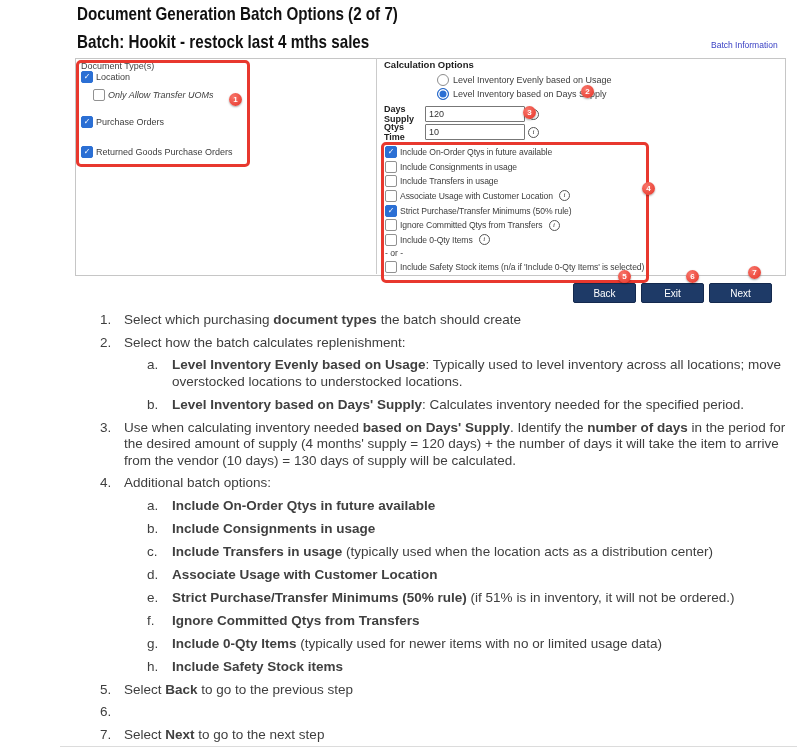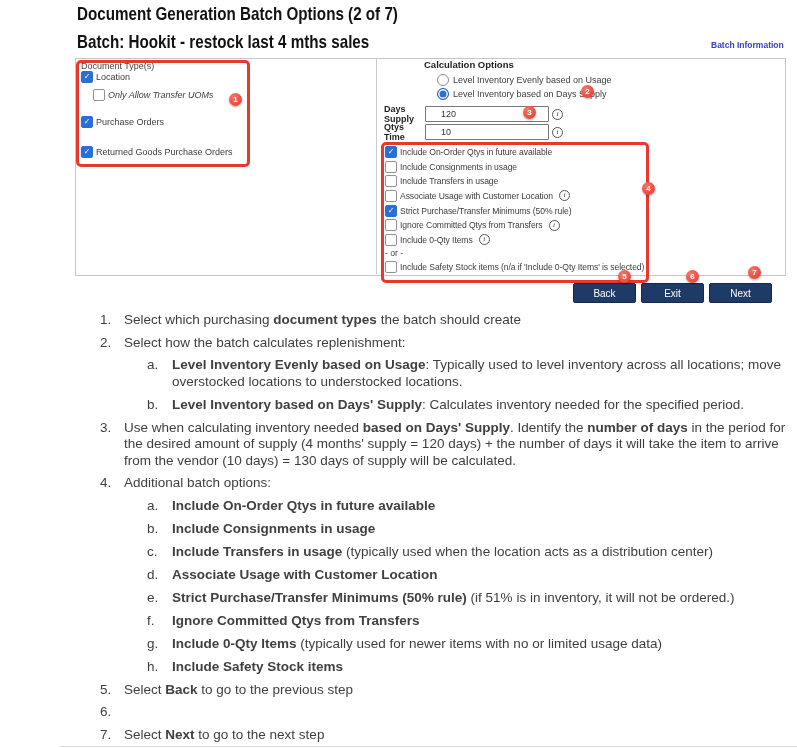"Batch Information" .batch-info-link { font-weight: bold -> normal }
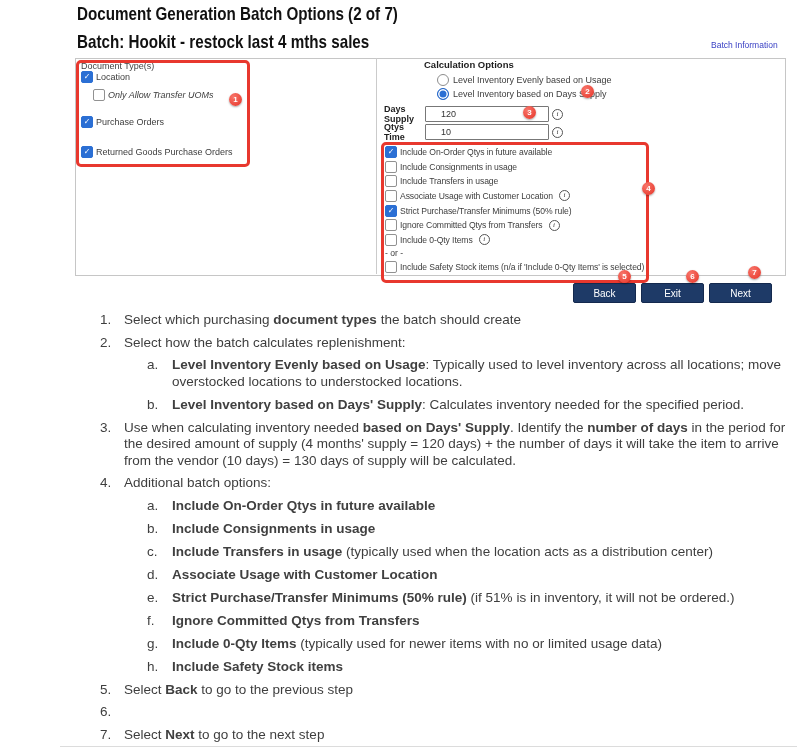"Calculation Options" .calc-header { margin-left: 40px -> none }
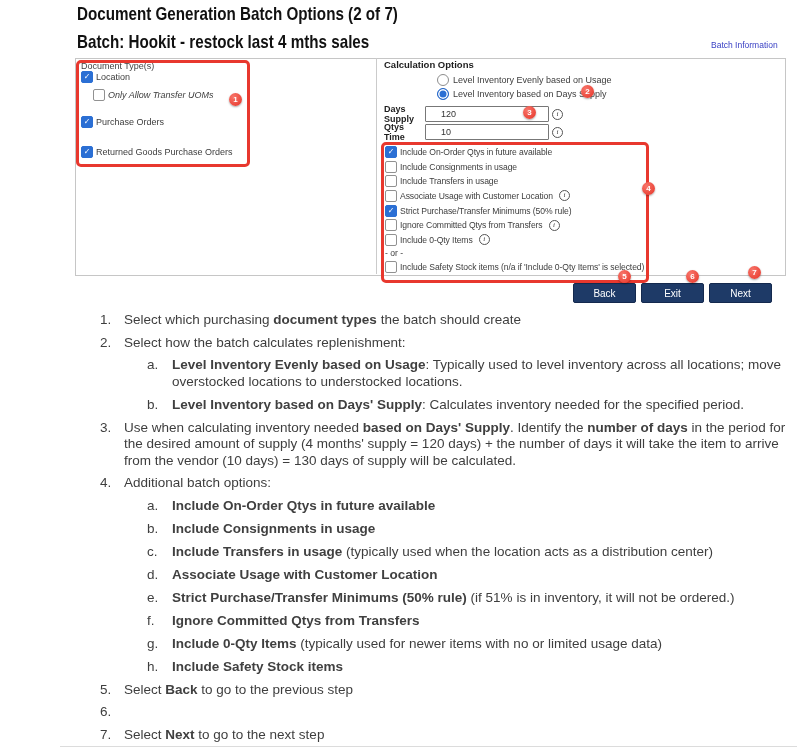"120" .field-input { padding: 1px 15px -> 1px 3px }
